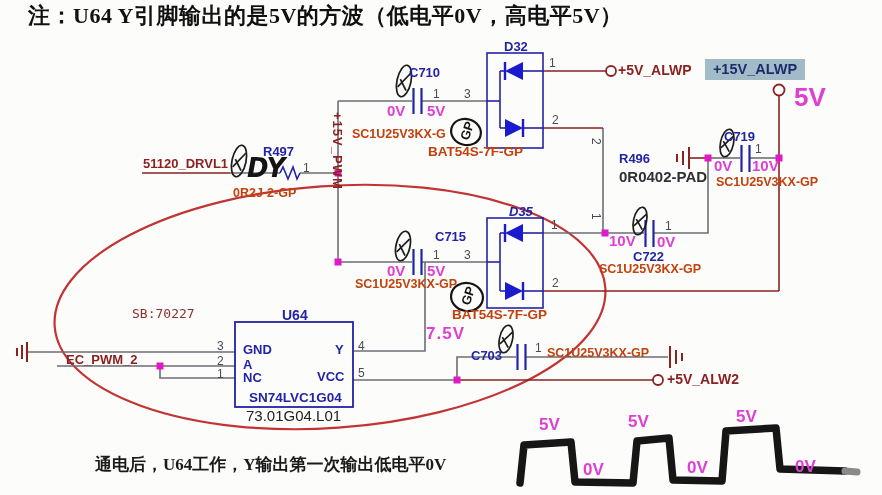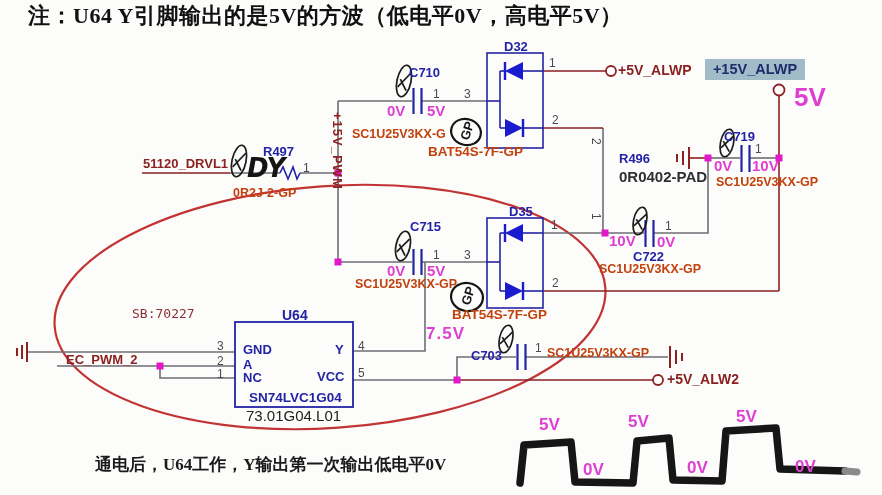"D35" div.lbl { font-style: none -> italic }
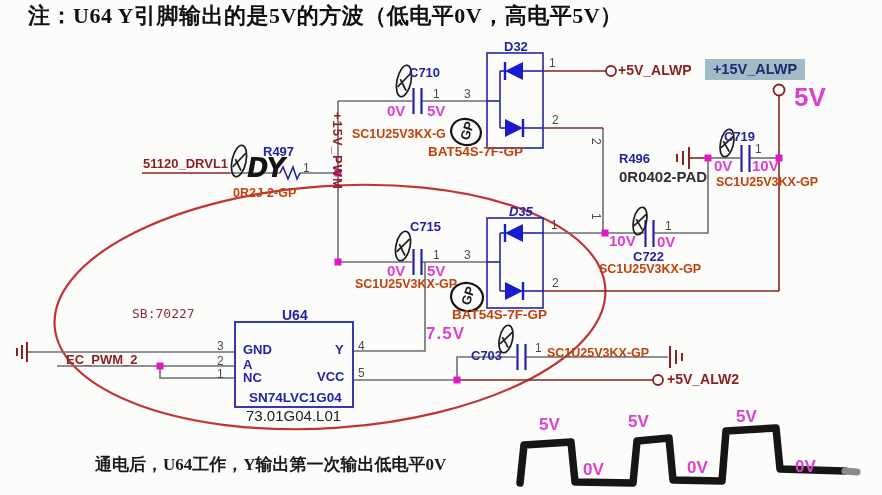"C715" div.lbl { padding-left: none -> 25px; top: 220px -> 230px }
